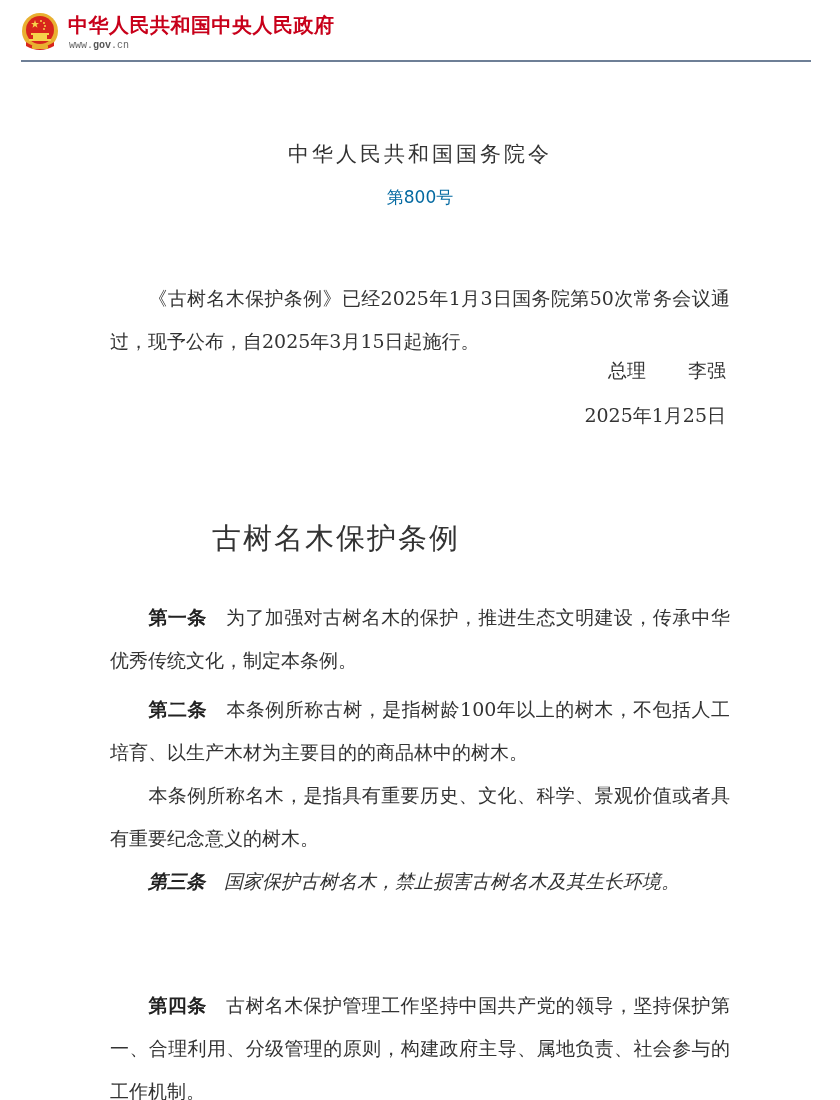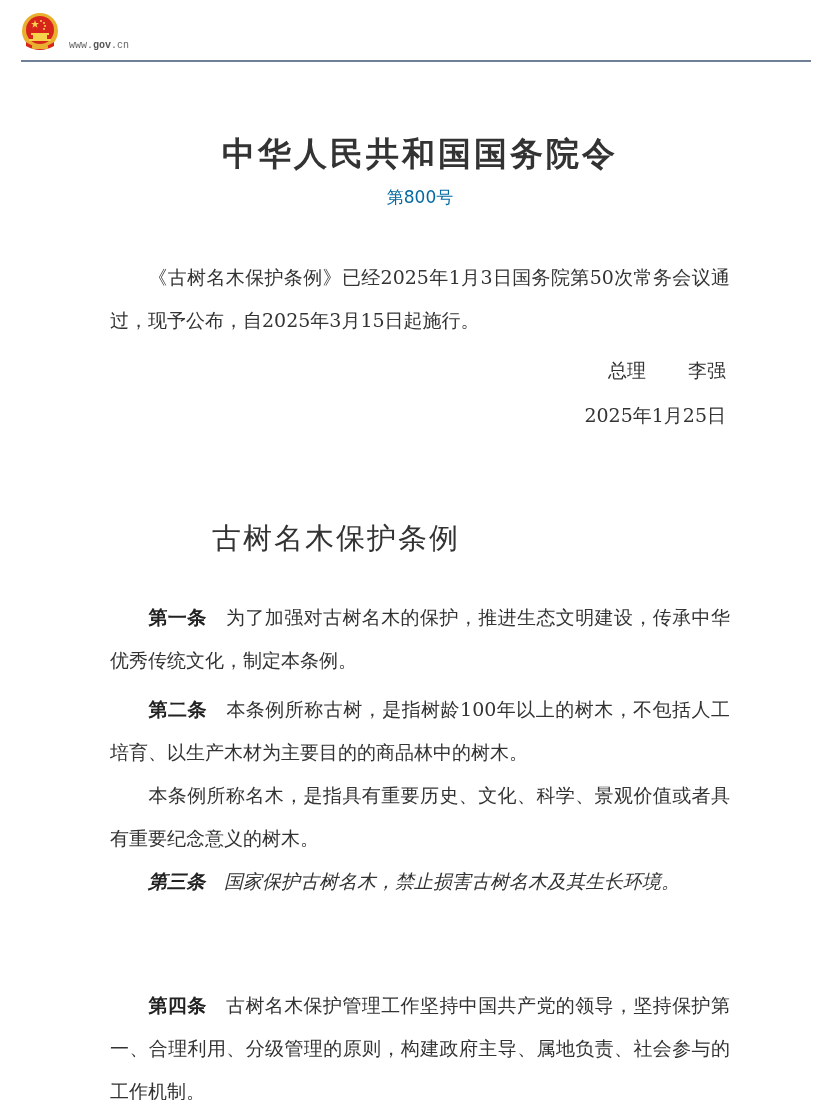"中华人民共和国中央人民政府" div.site-name { html: none -> <div>中华人民共和国中央人民政府</div> }
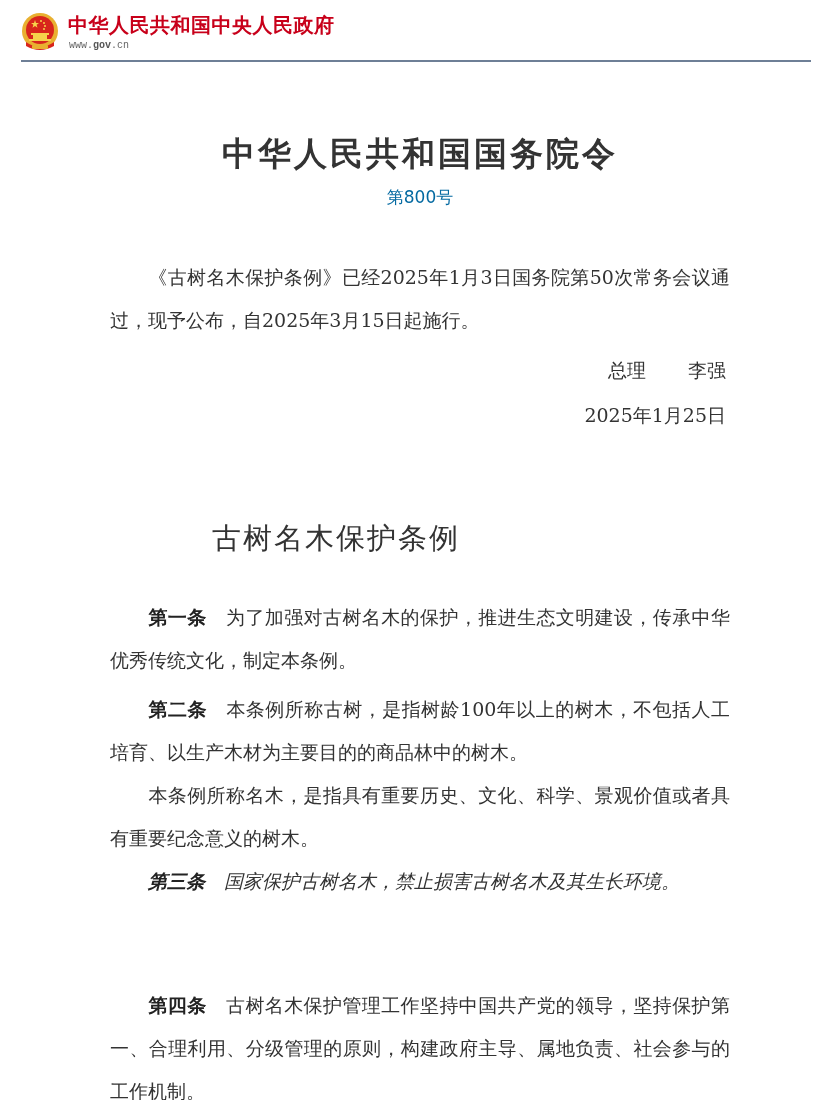"中华人民共和国国务院令" .decree-title { font-size: 33px -> 21px; font-weight: bold -> none }
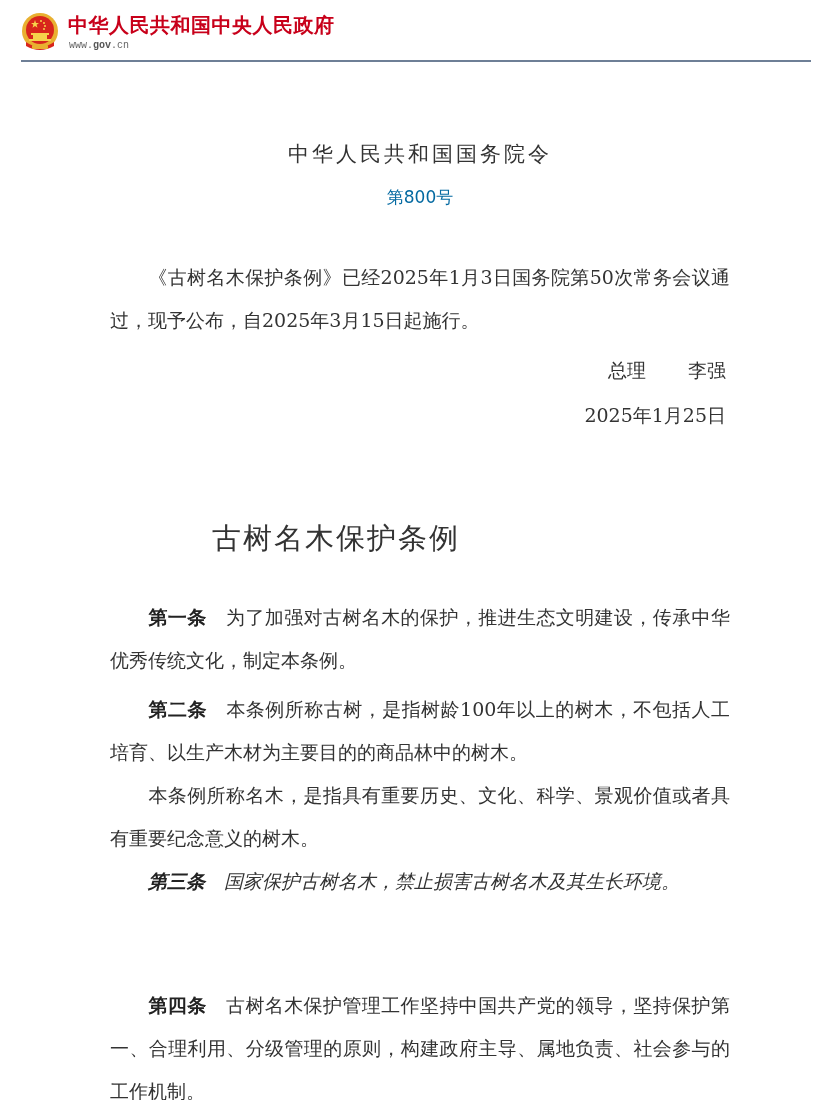"《古树名木保护条例》已经2025年1月3日国务院第50次常务会议通过，现予公布，" div.para { top: 256px -> 277px }
